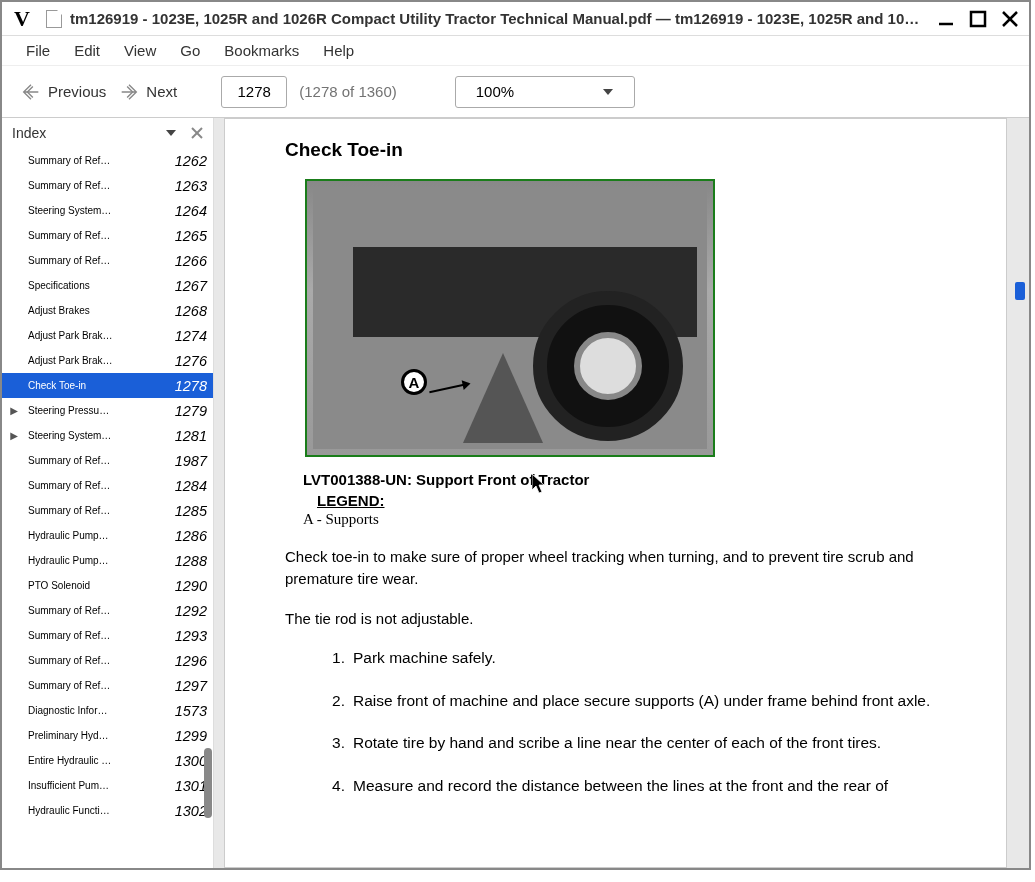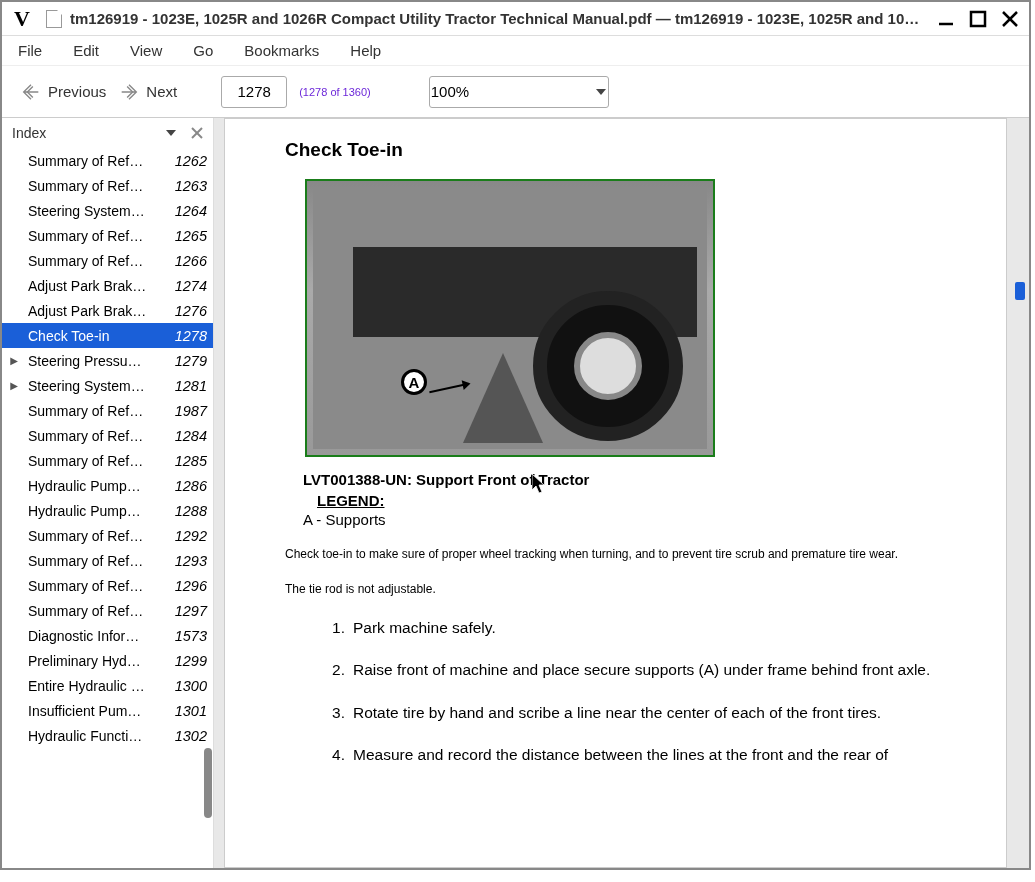"File" .menubar { gap: 7px -> 0; padding: 0 4px -> 0 12px }
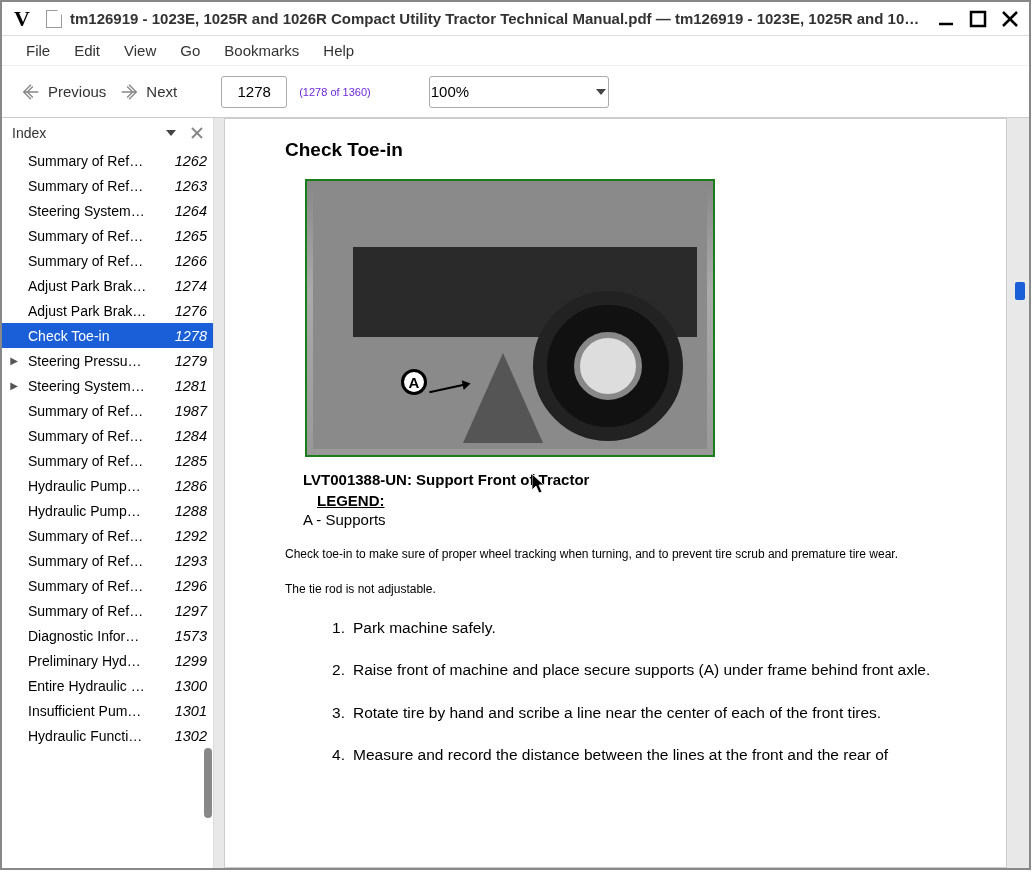"(1278 of 1360)" .page-count { color: #6d28d9 -> #737373; font-size: 11px -> 15px }
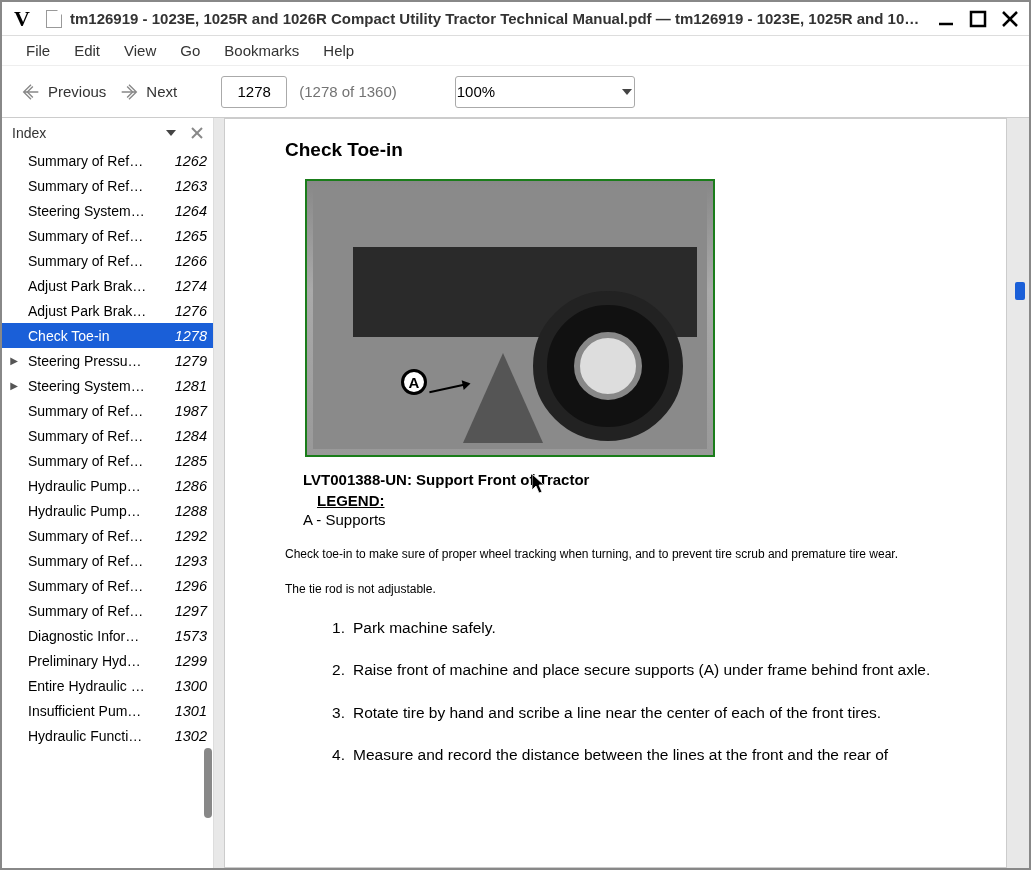"100%" .zoom-select { padding: 0 1px -> 0 20px }
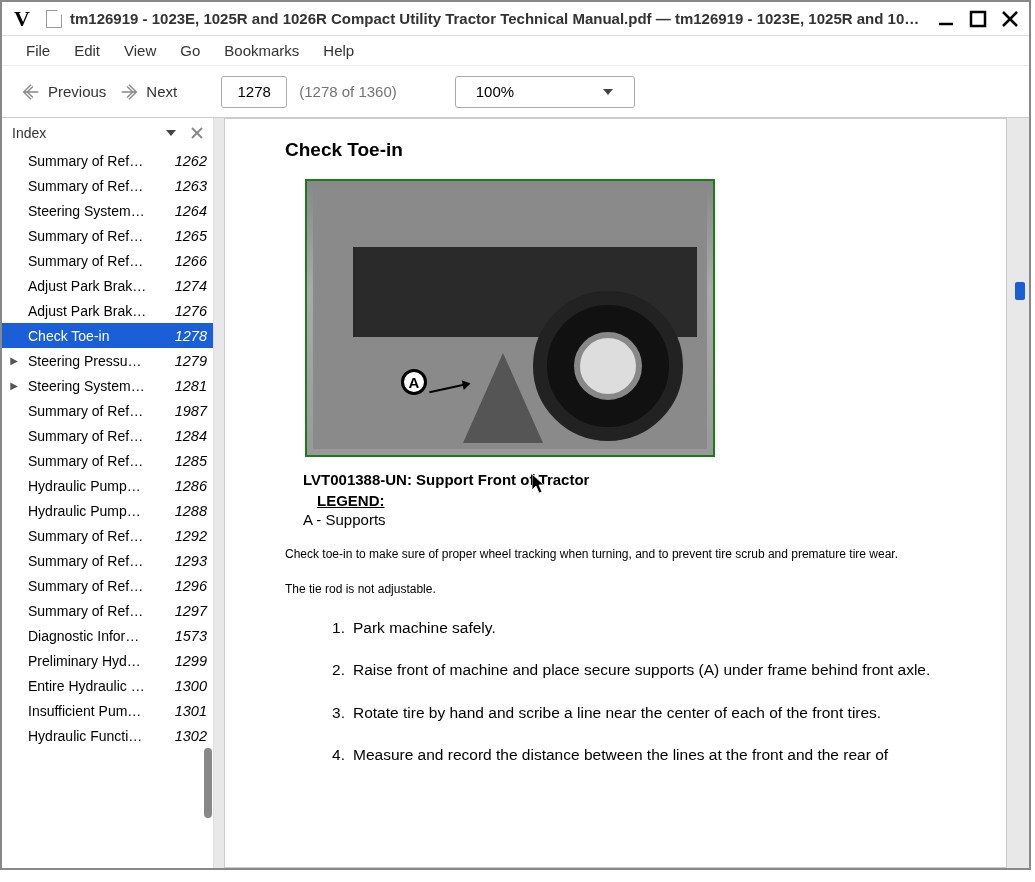"Summary of Ref…" .index-label { font-size: 14px -> 10px }
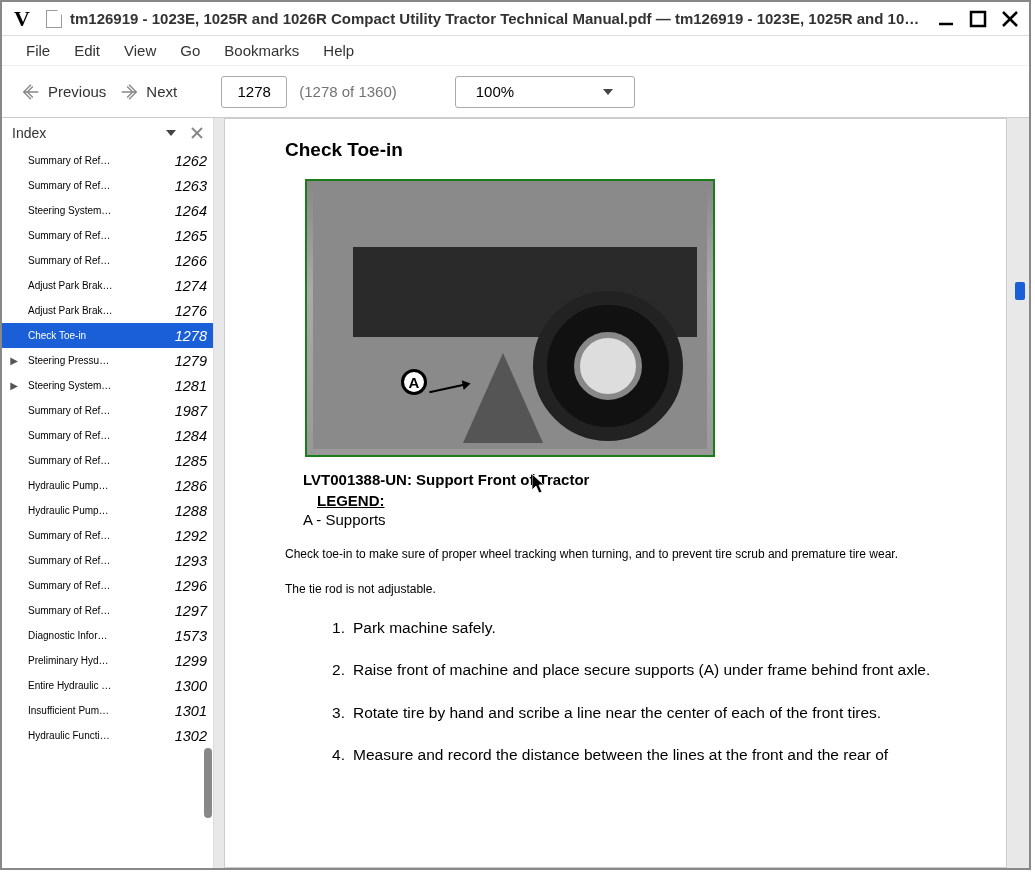"Specifications" div.index-item { html: none -> <div> <span>Specifications</span> <span>1267</span> </div> }
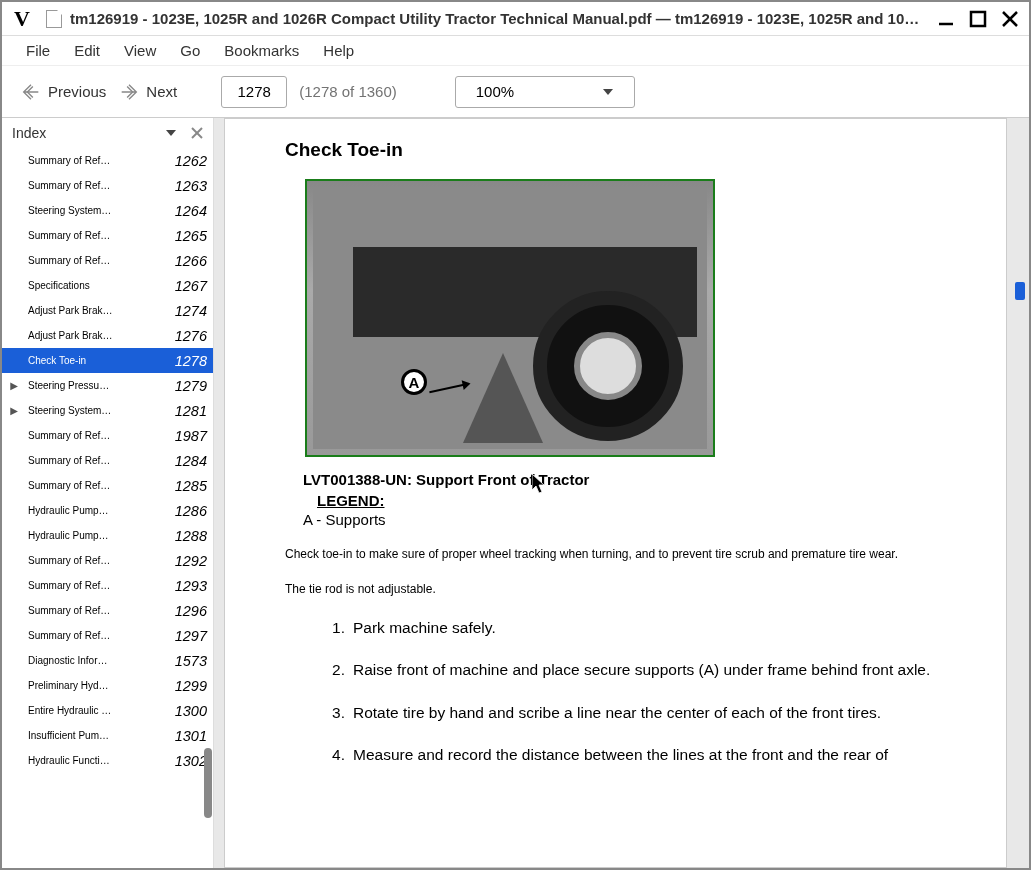"Adjust Brakes" div.index-item { html: none -> <div> <span>Adjust Brakes</span> <span>1268</span> </div> }
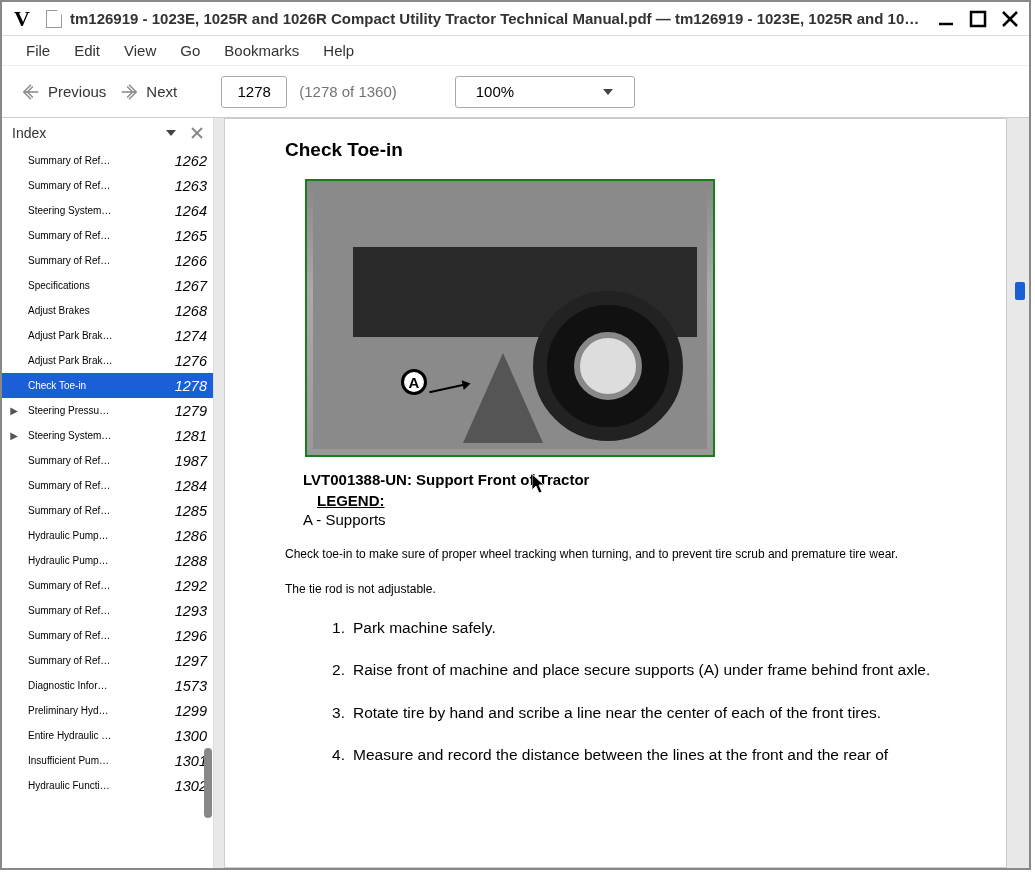"A - Supports" .legend-item { font-family: Liberation Sans, sans-serif -> Liberation Serif, serif }
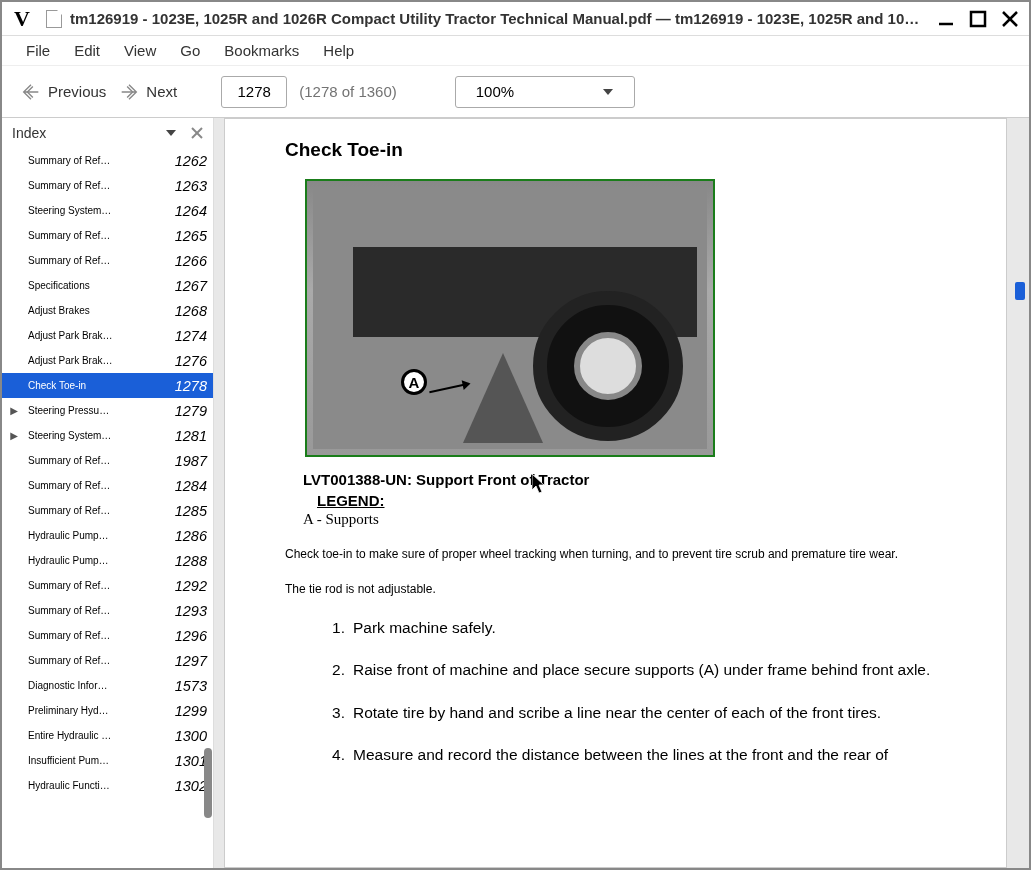"Check toe-in to make sure" .body-text { font-size: 12px -> 15px }
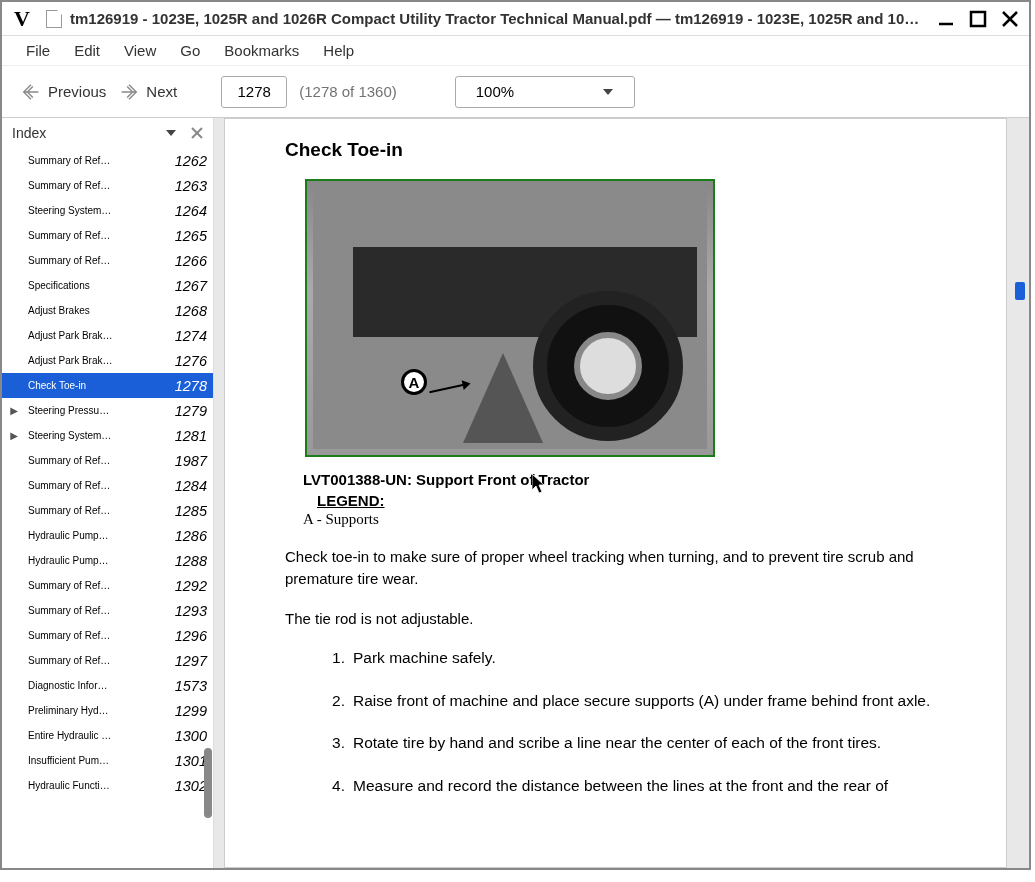"PTO Solenoid" div.index-item { html: none -> <div> <span>PTO Solenoid</span> <span>1290</span> </div> }
